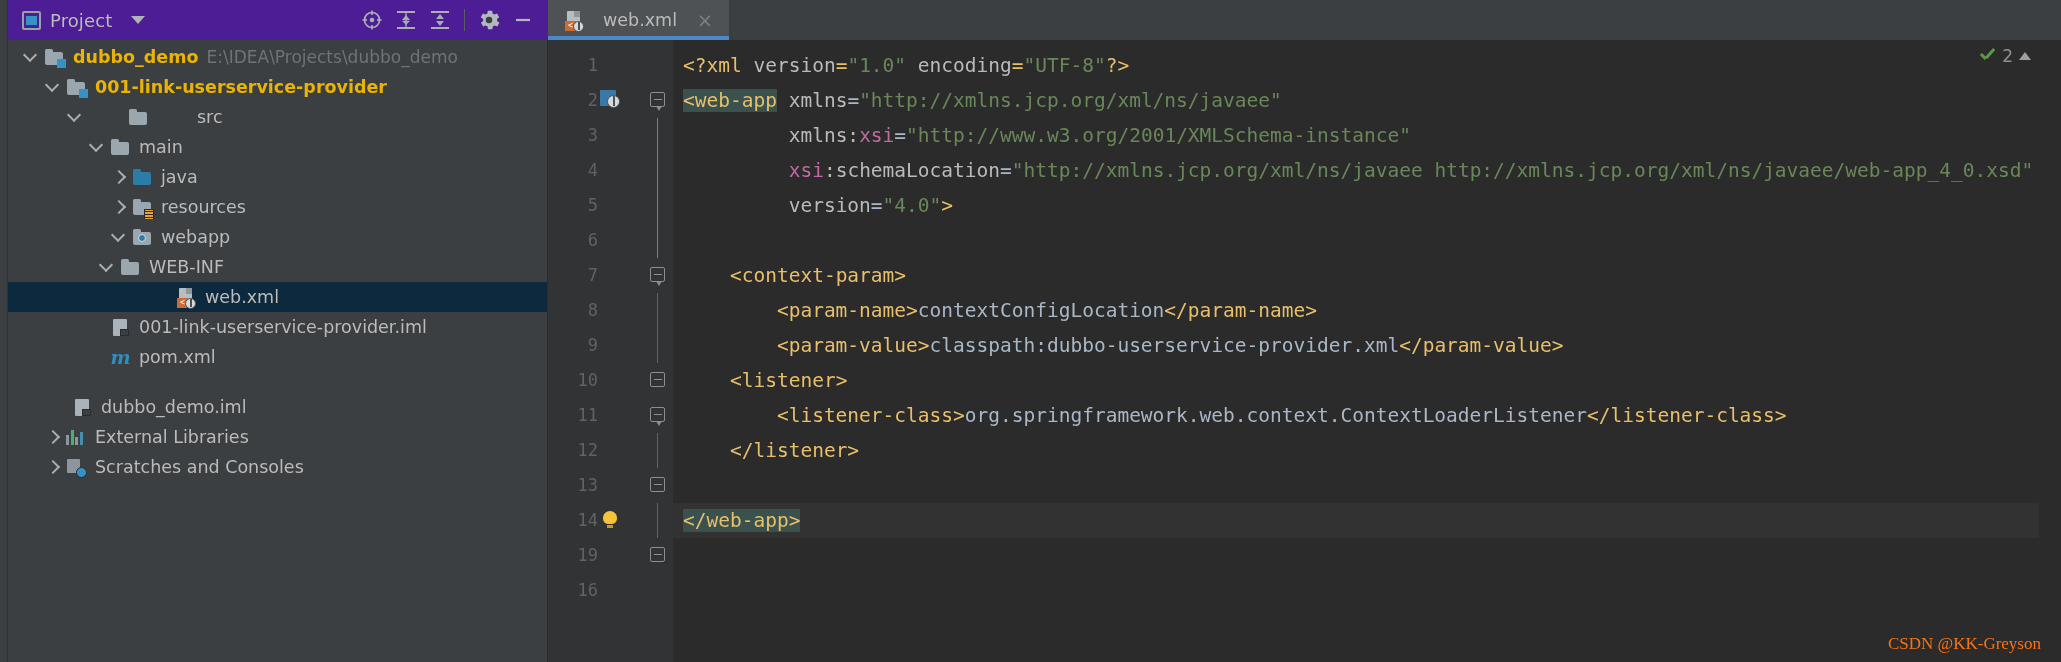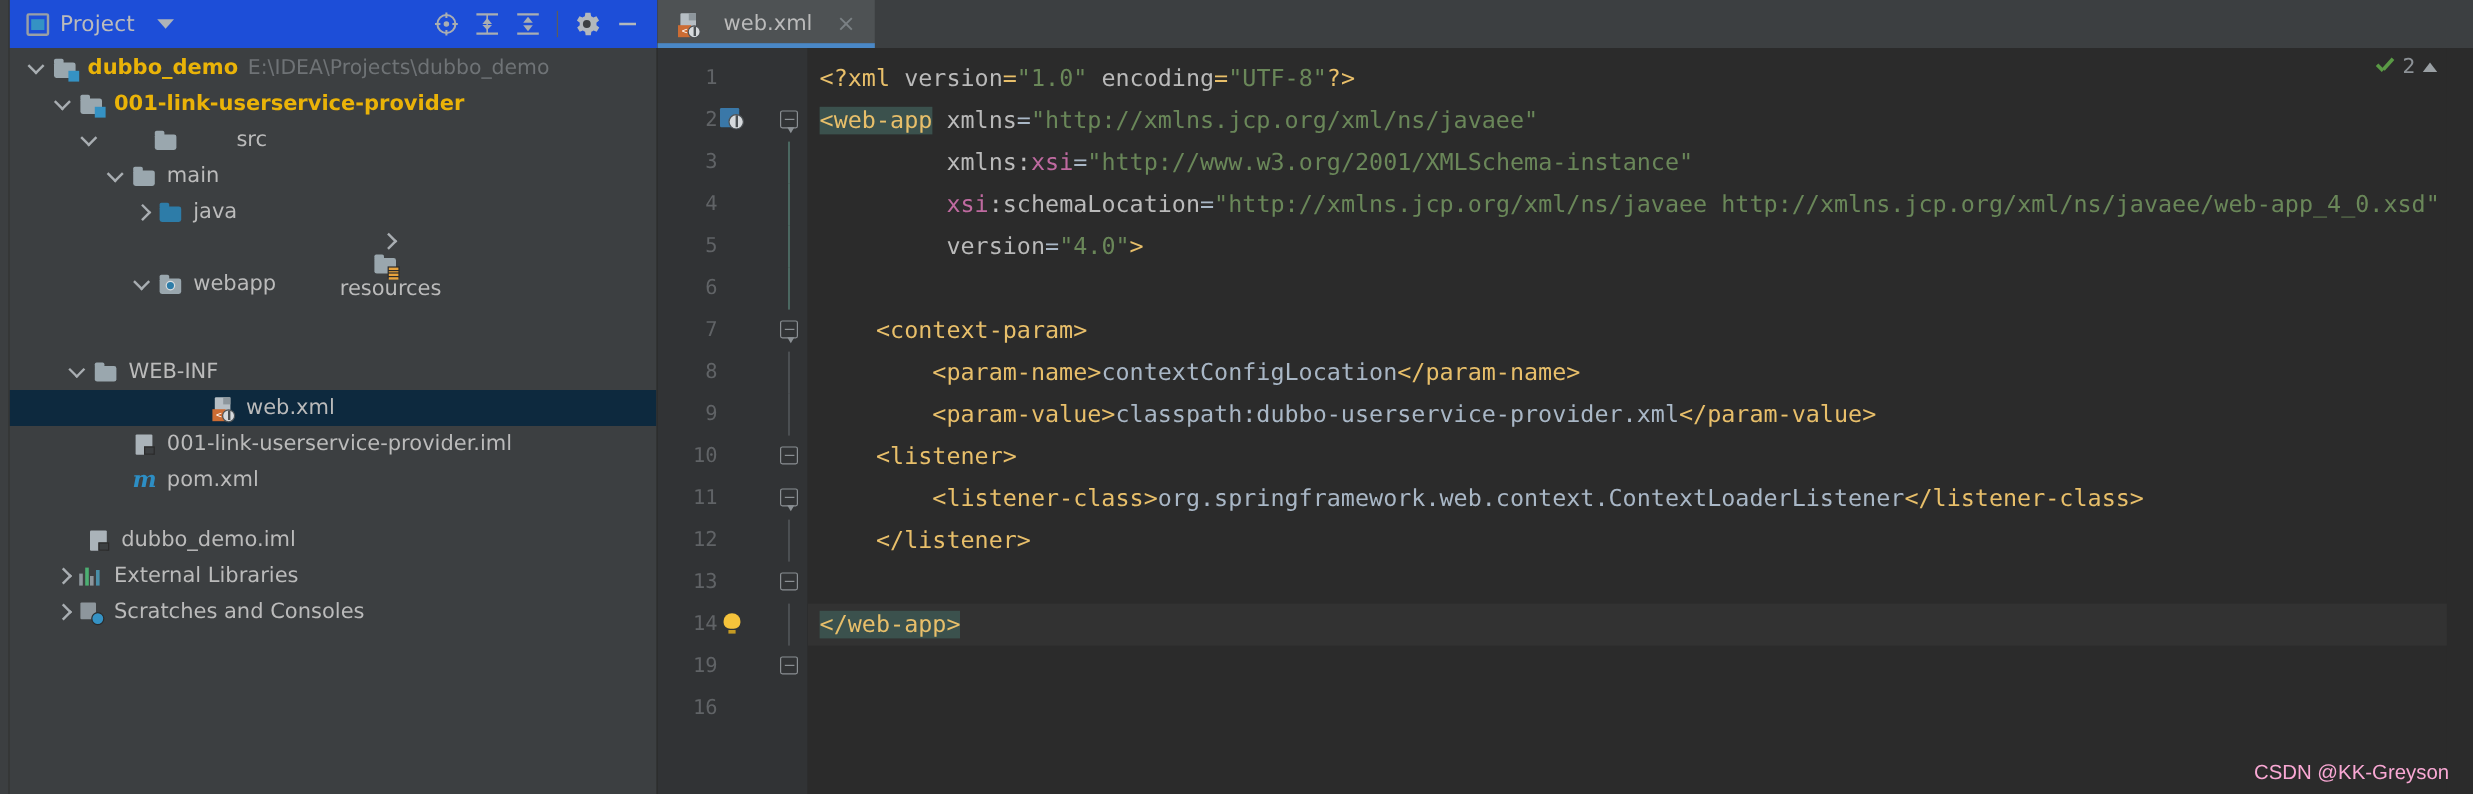"Project" #project-header { background: #1d4ed8 -> #4c1d95 }
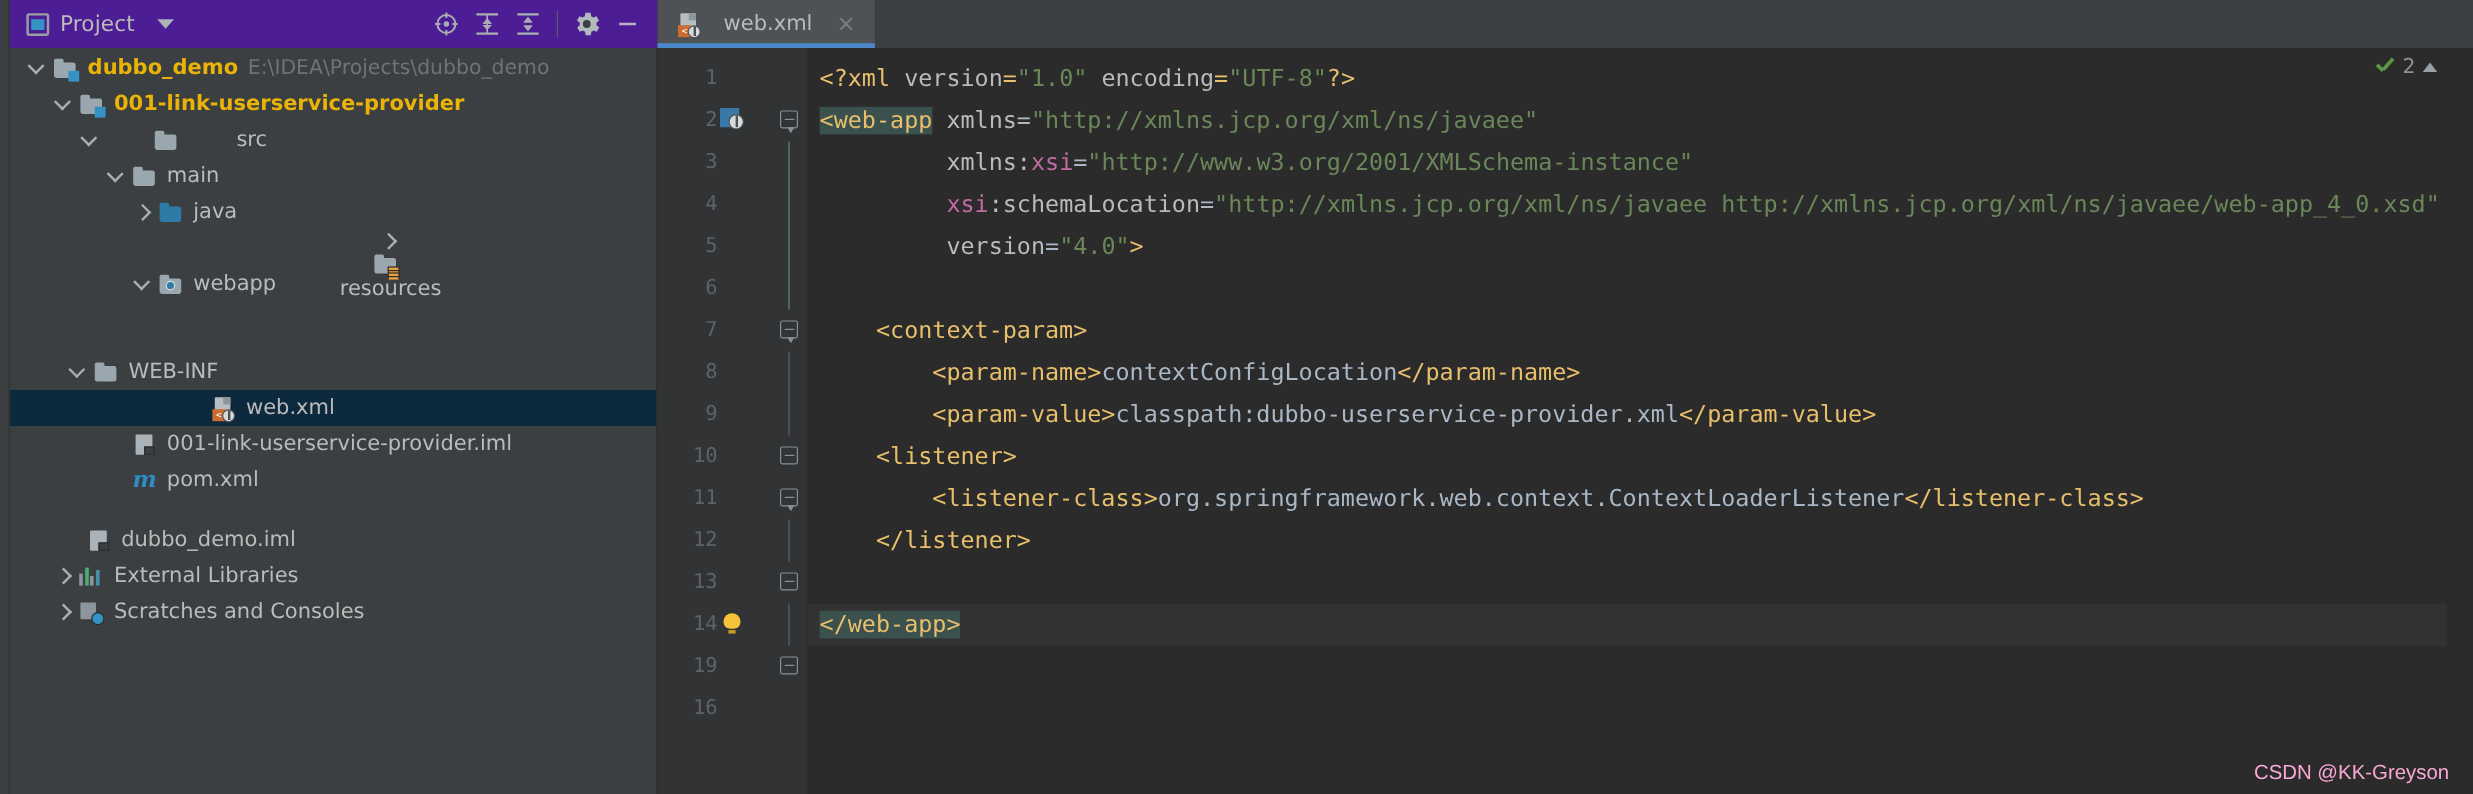"resources" div.row { flex-direction: column -> none }
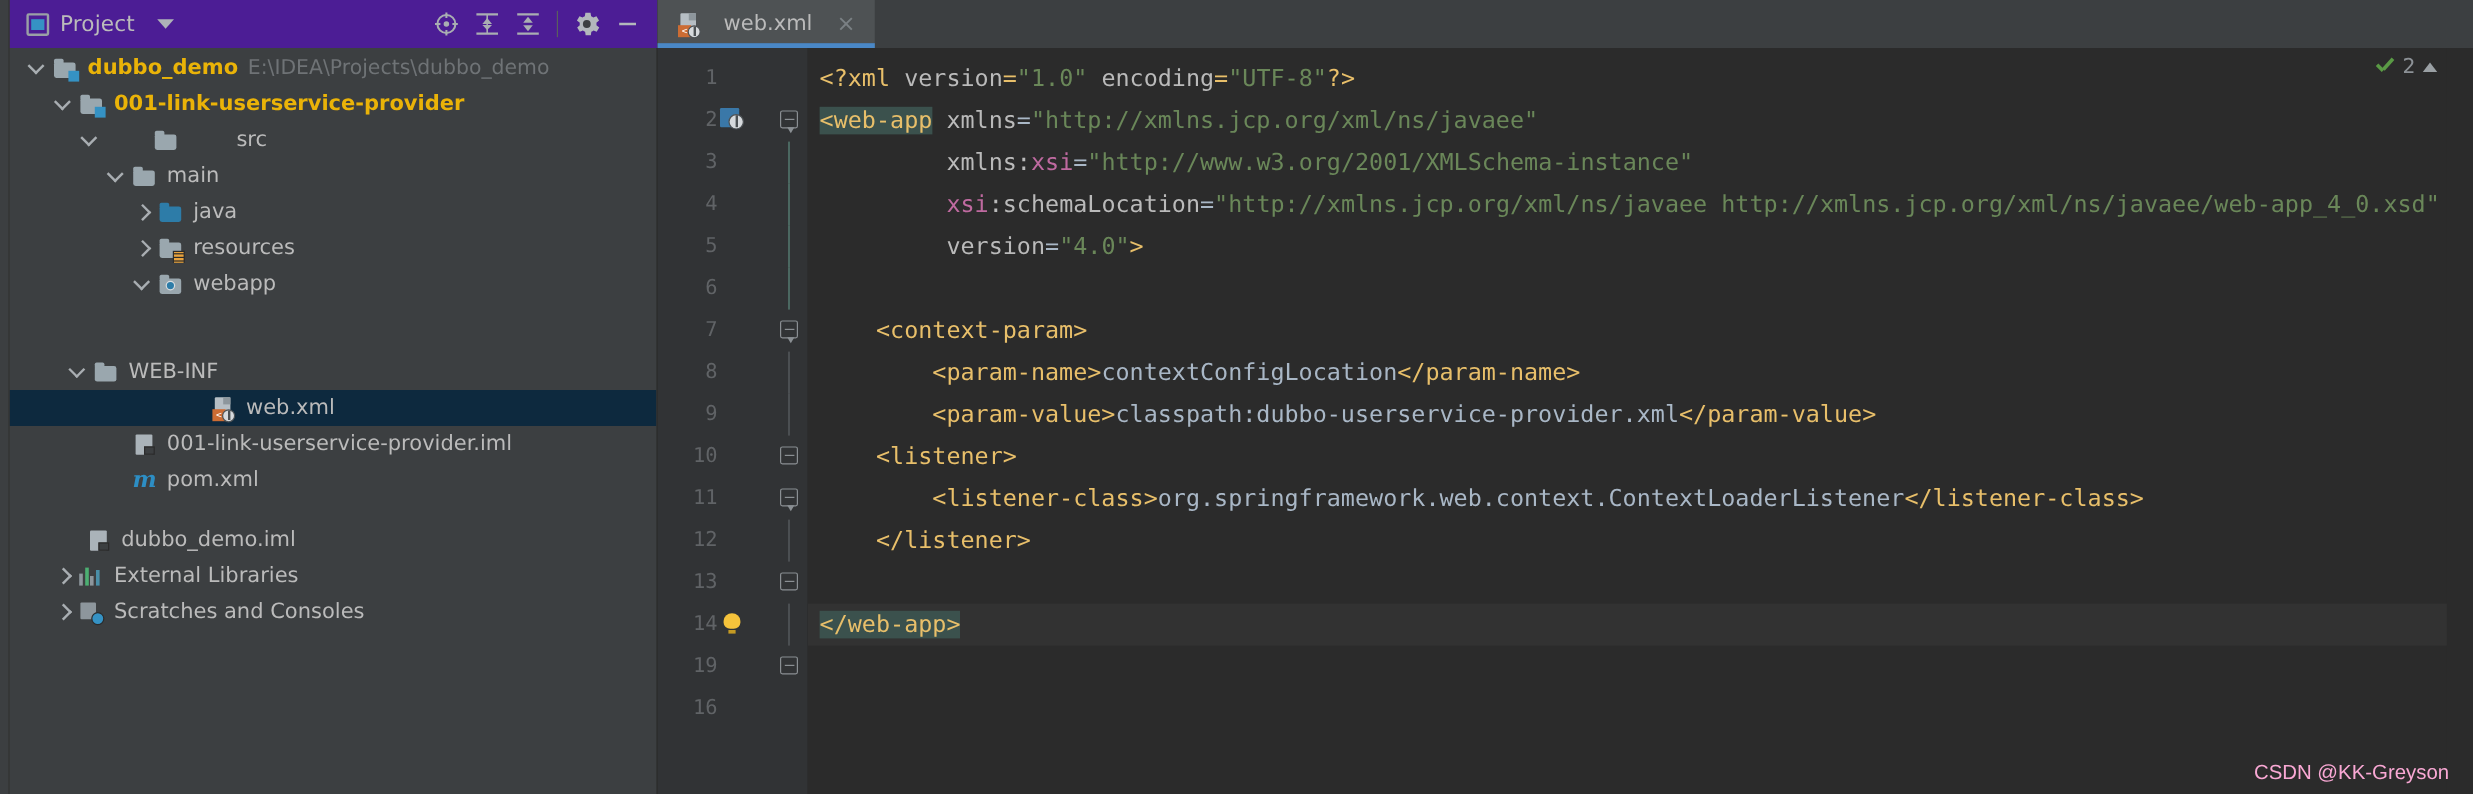"WEB-INF" div.row { margin-top: 43px -> none; padding-left: 56px -> 98px }
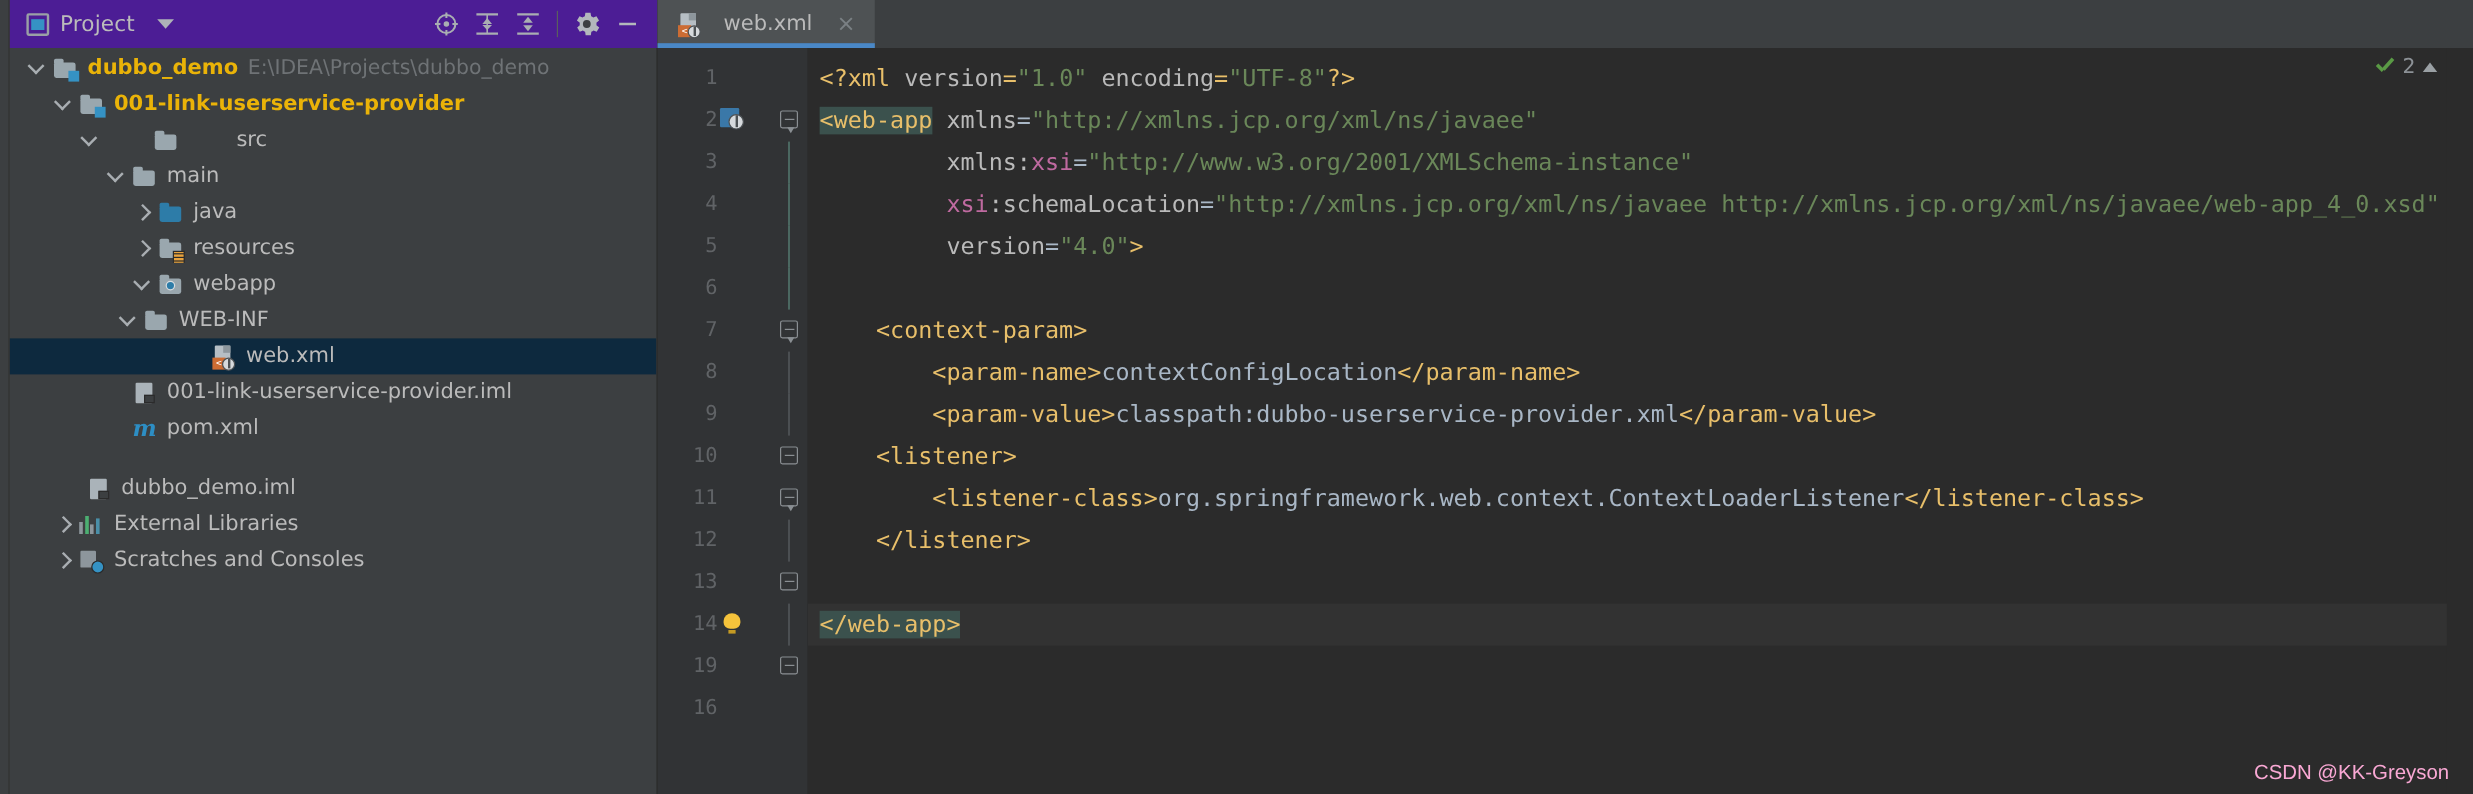"CSDN @KK-Greyson" #watermark { color: #f9a8d4 -> #f97316; font-family: Liberation Sans, sans-serif -> Liberation Serif, serif }
